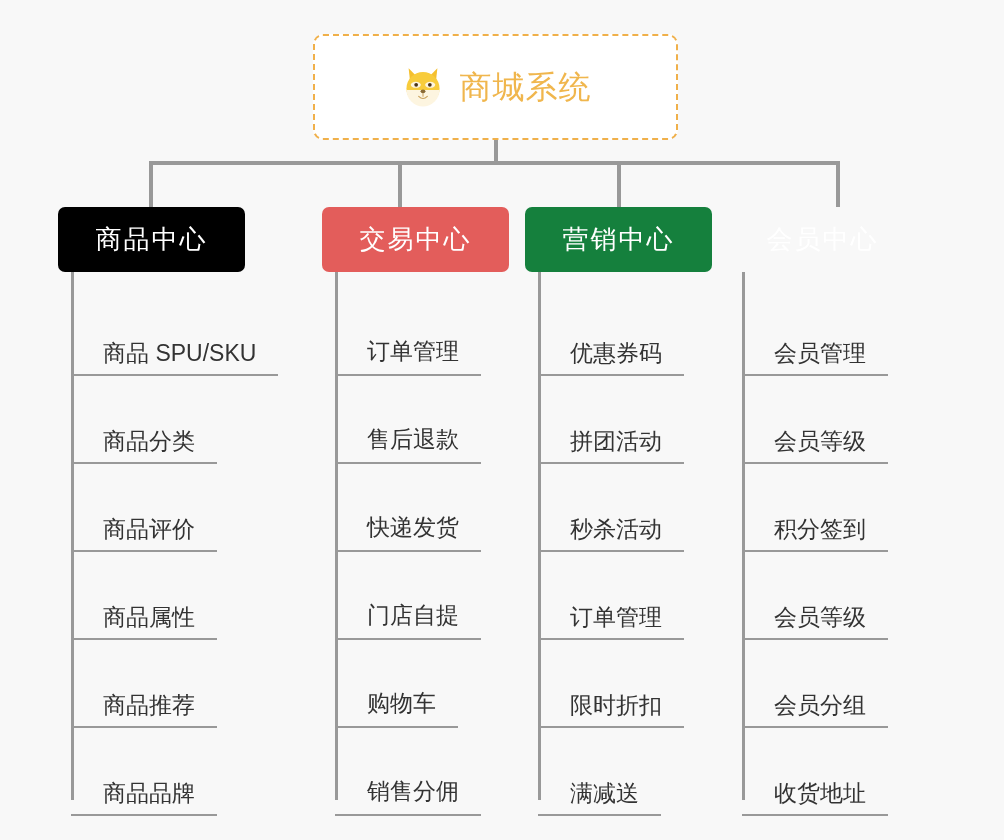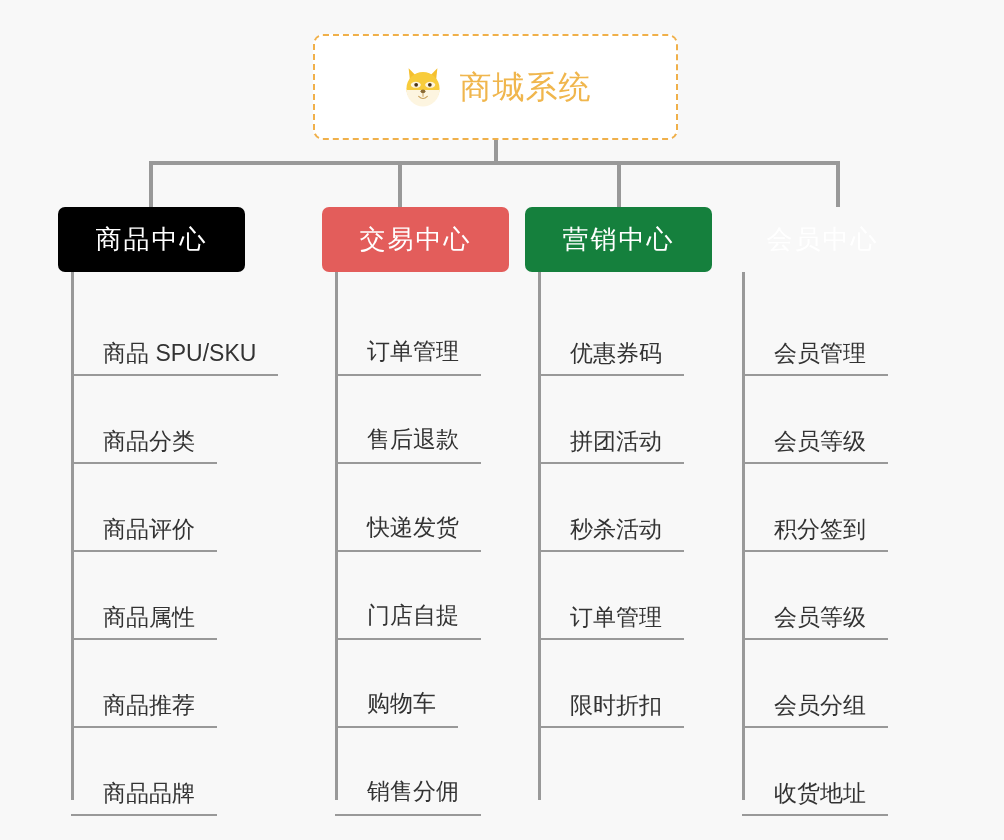"满减送" div.item { html: none -> <div> <span>满减送</span> </div> }
